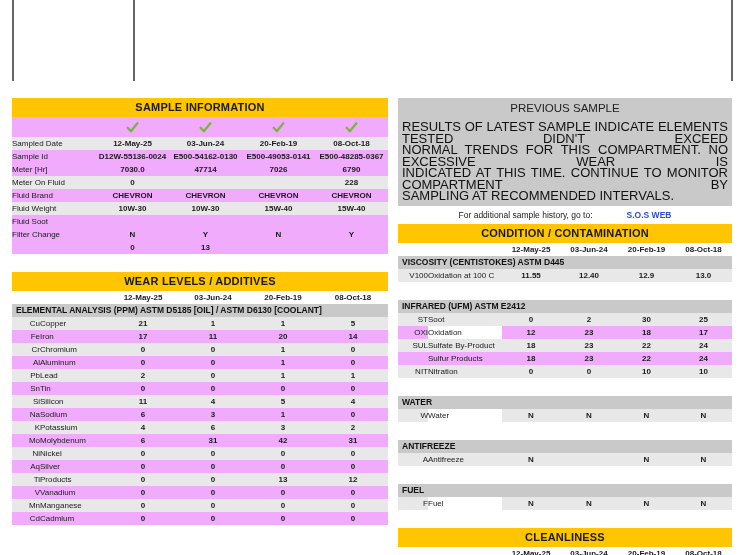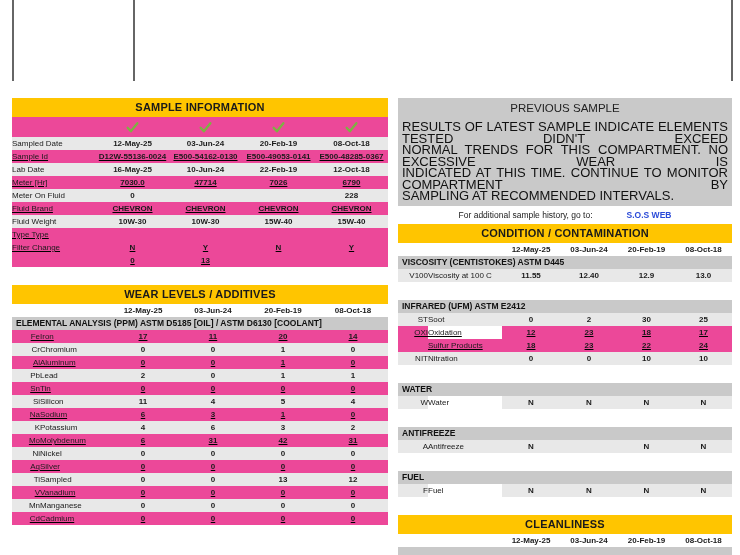"Sample Id" .r-white { background: #ec4899 -> #f0abfc; text-decoration: underline -> none }
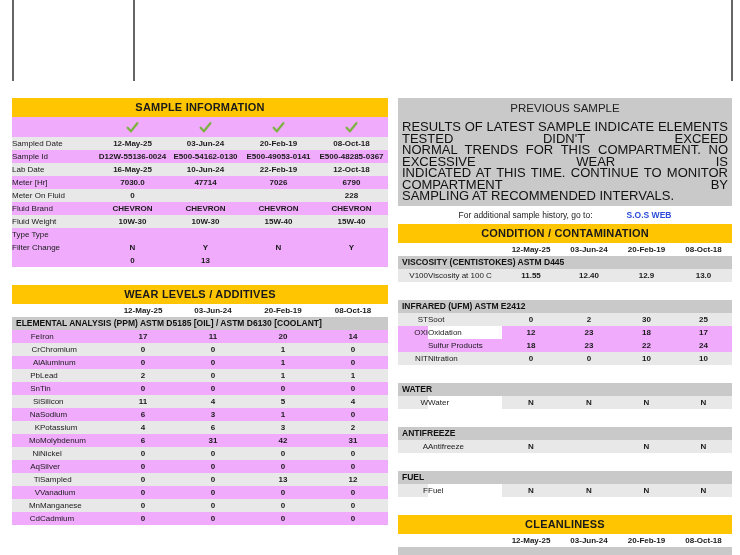"Lab Date" tr.r-alt { html: <tr> <td>Lab Date</td> <td>16-May-25</td> <td>10-Jun-24</td> <td>22-Feb-19</td> <td>12-Oct-18</td> </tr> -> none }
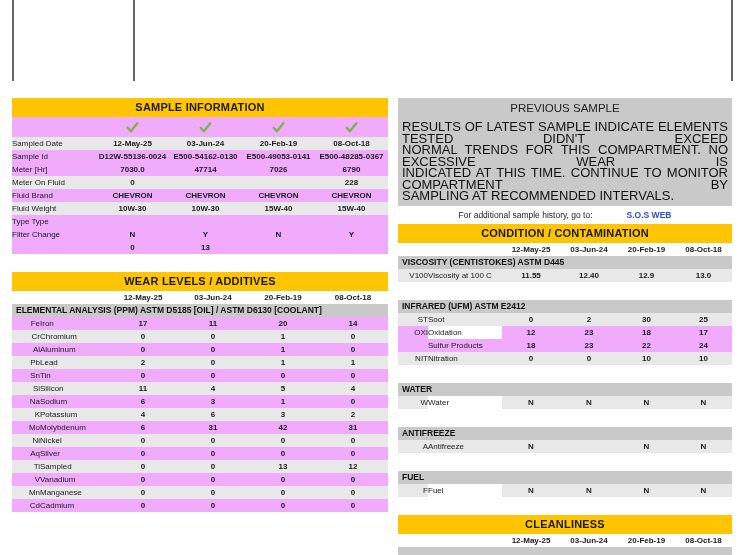"Type Type" td.lbl { text: Type Type -> Fluid Soot }
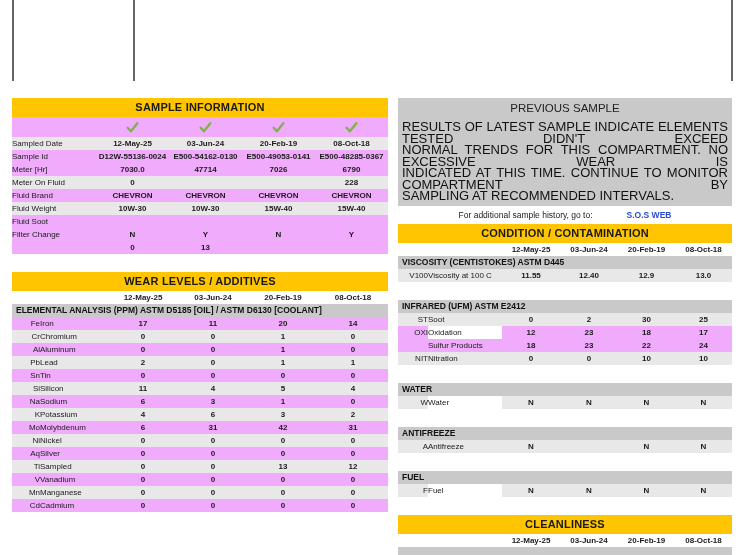"Viscosity at 100 C" td.lbl { text: Viscosity -> Oxidation }
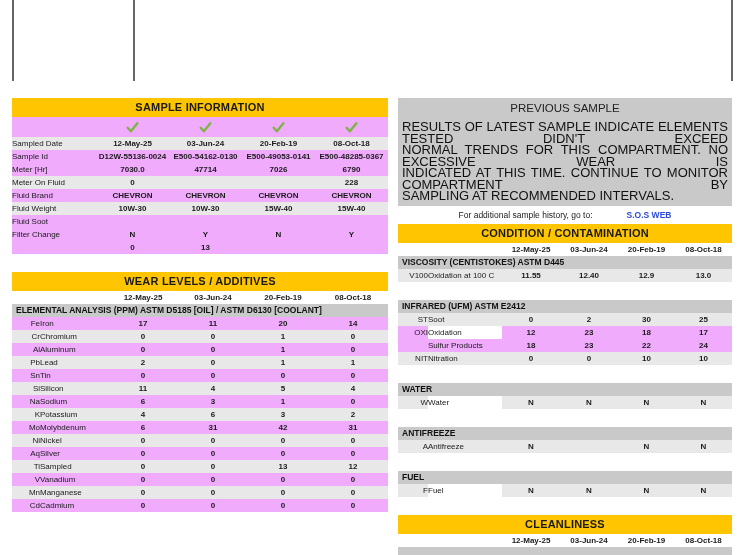"Cu" tr.r-alt { html: none -> <tr> <td>Cu</td> <td>Copper</td> <td>21</td> <td>1</td> <td>1</td> <td>5</td> </tr> }
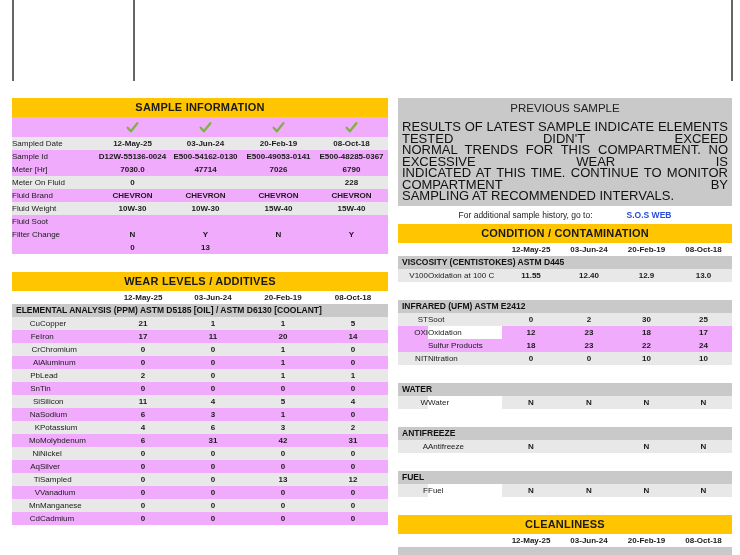"SUL" tr.r-alt { html: none -> <tr> <td>SUL</td> <td>Sulfate By-Product</td> <td>18</td> <td>23</td> <td>22</td> <td>24</td> </tr> }
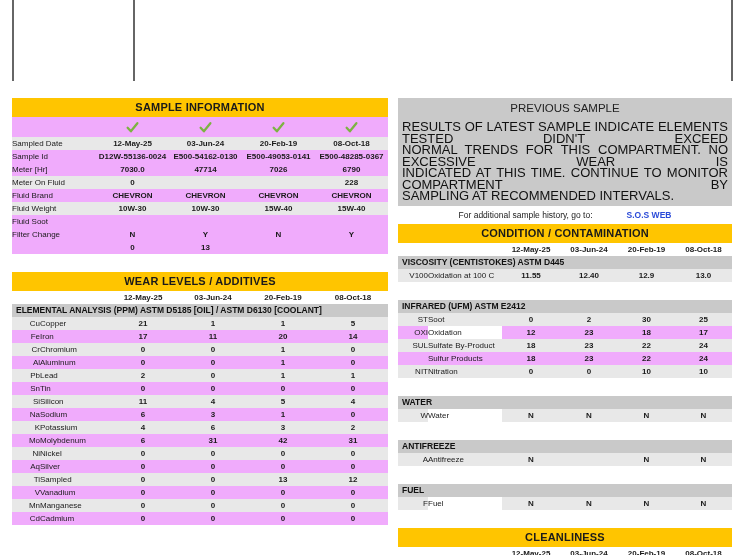"Sampled" td.lbl { text: Sampled -> Products }
